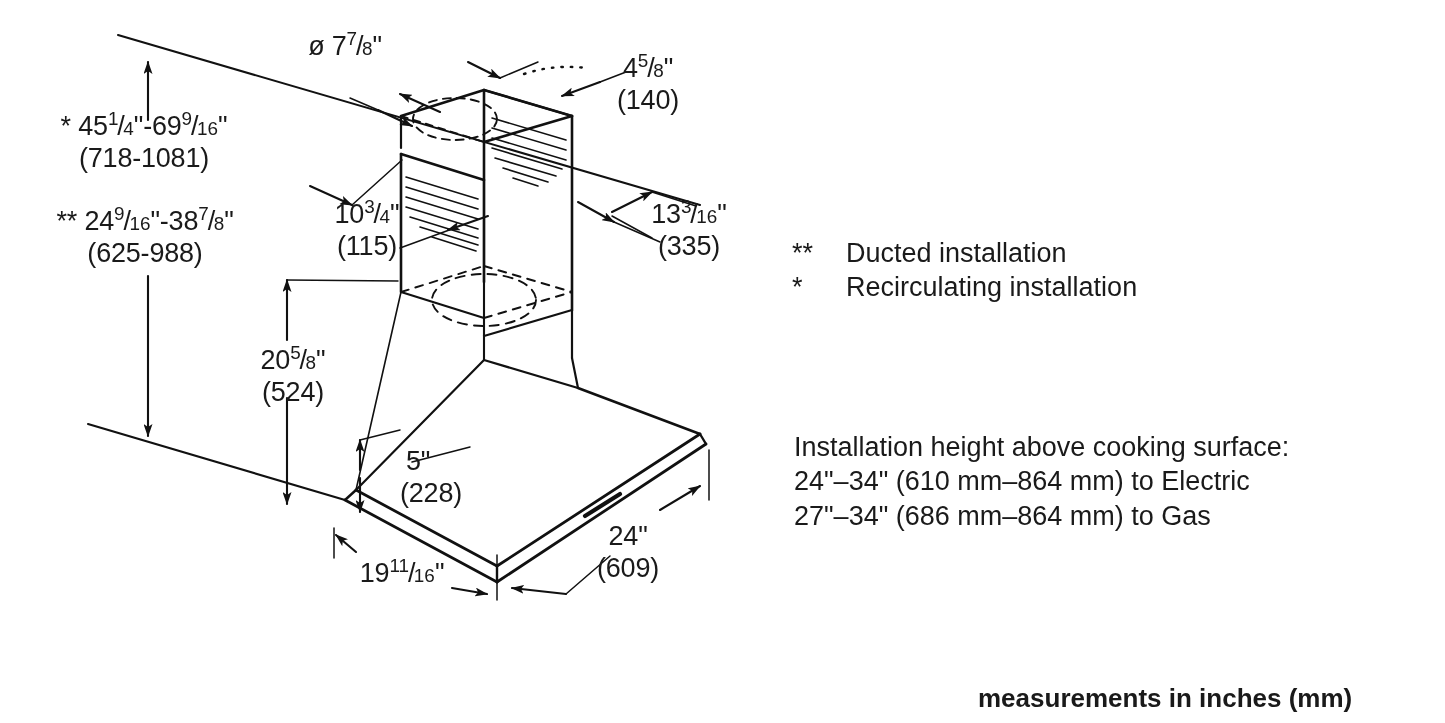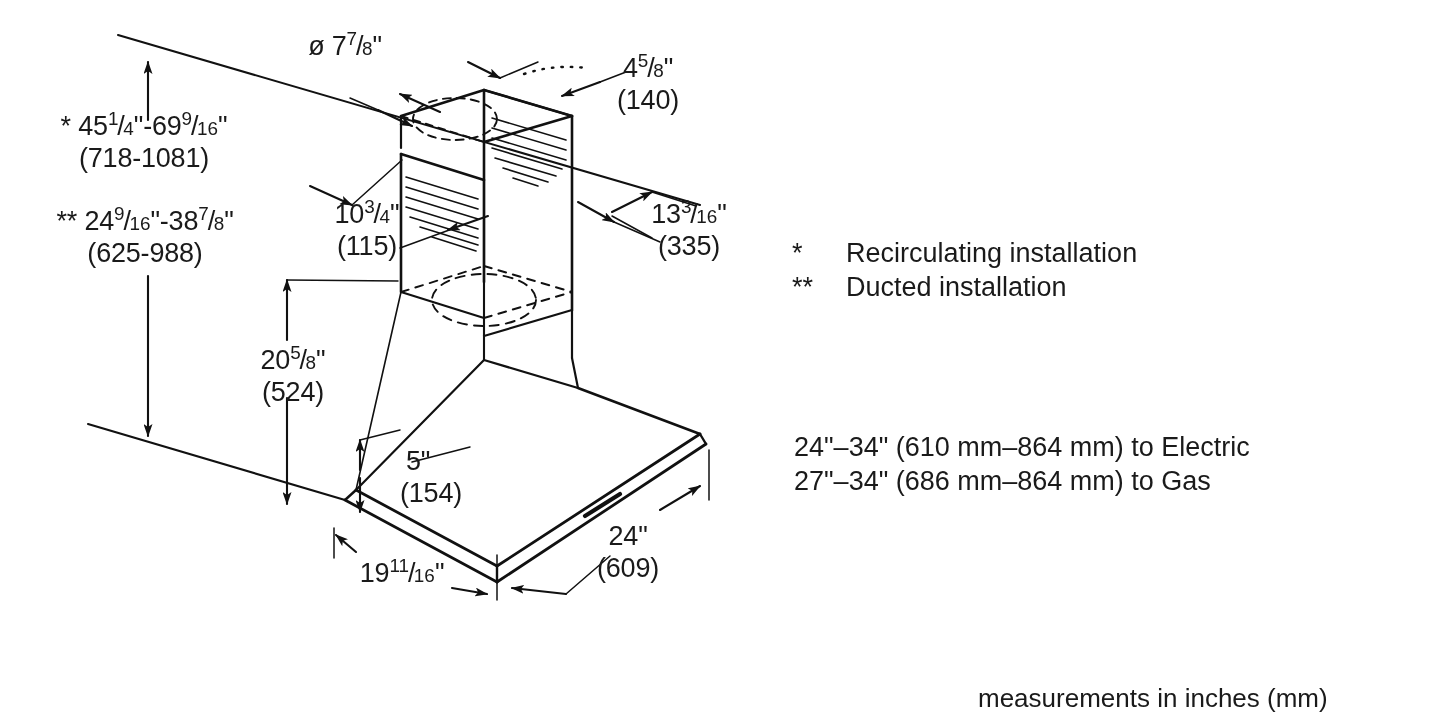"* Recirculating installation" span.row { order: before "** Ducted installation" -> after "** Ducted installation" }
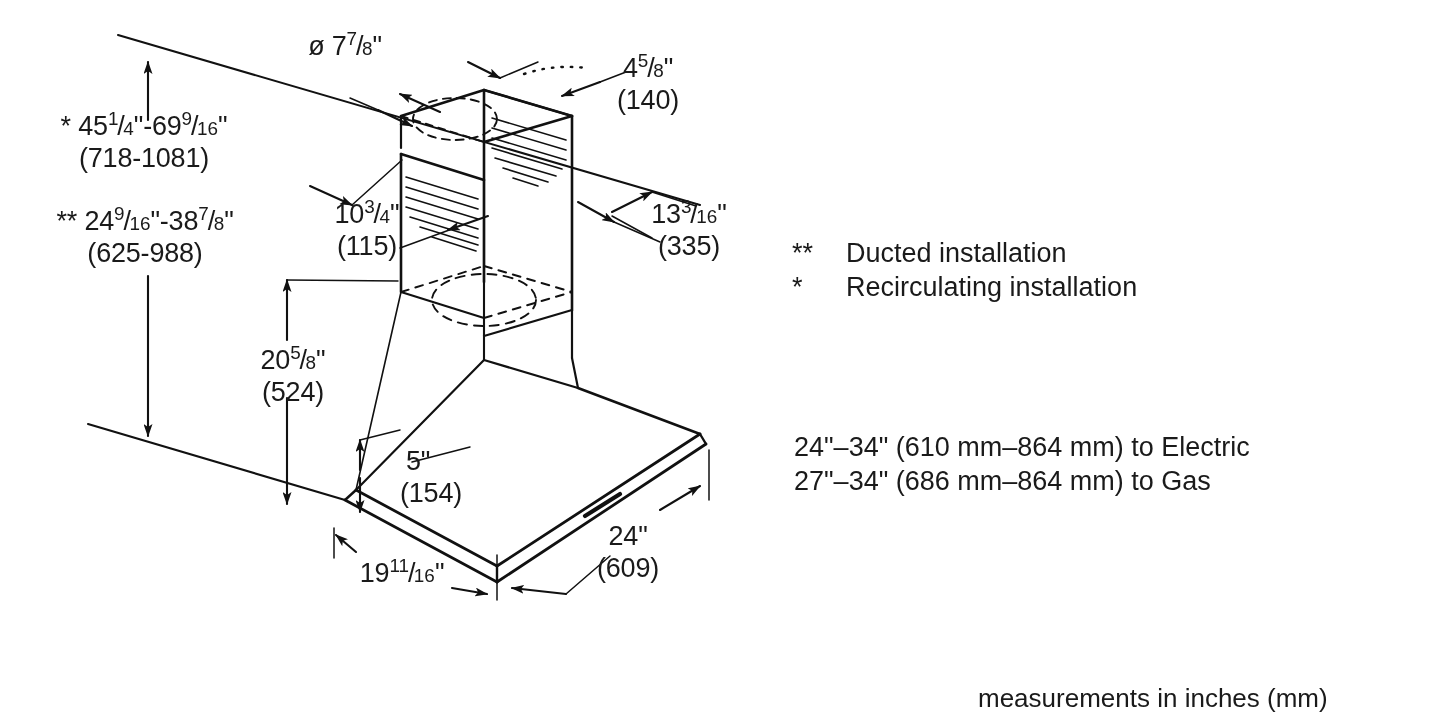"Installation height above cooking" span.ln { html: none -> <span>Installation height above cooking surface:</span> }
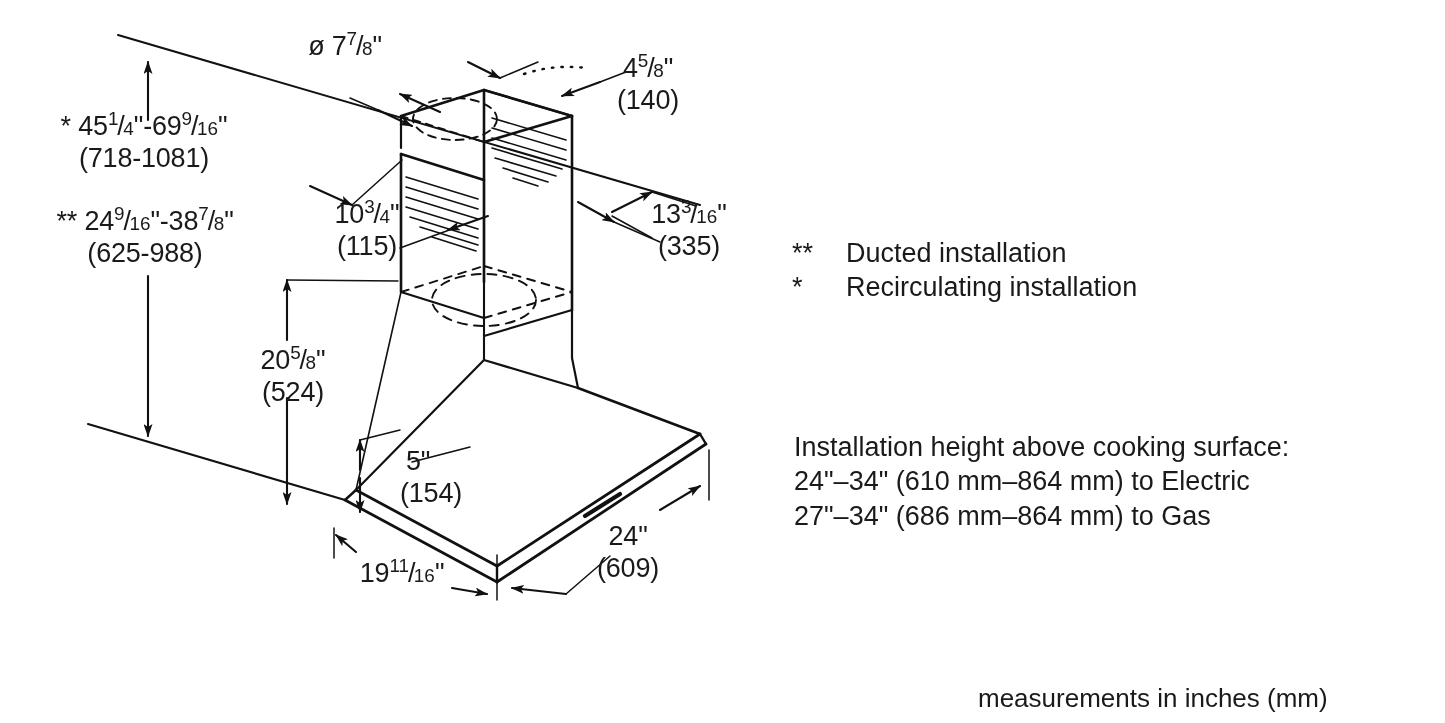"(154)" span.ln { text: 154 -> 228 }
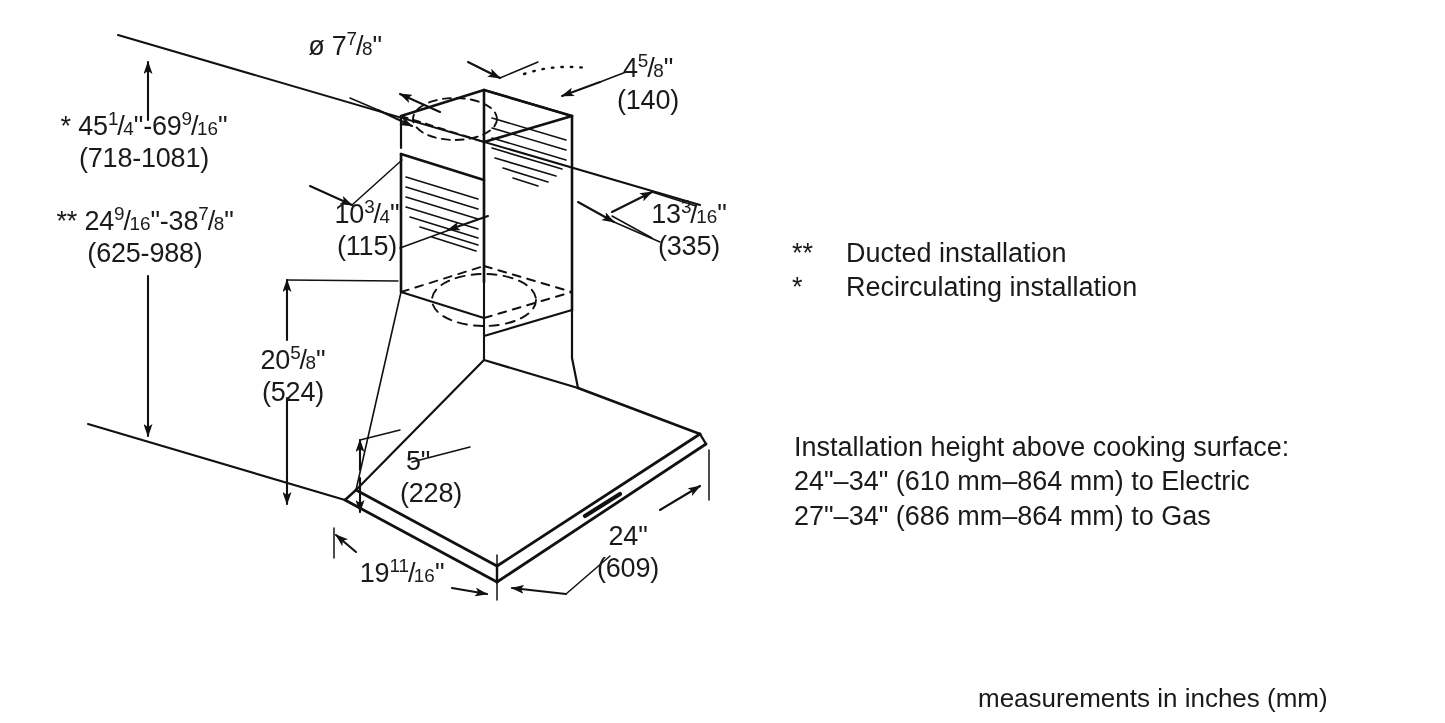"measurements in inches (mm)" .footer { font-weight: none -> bold }
